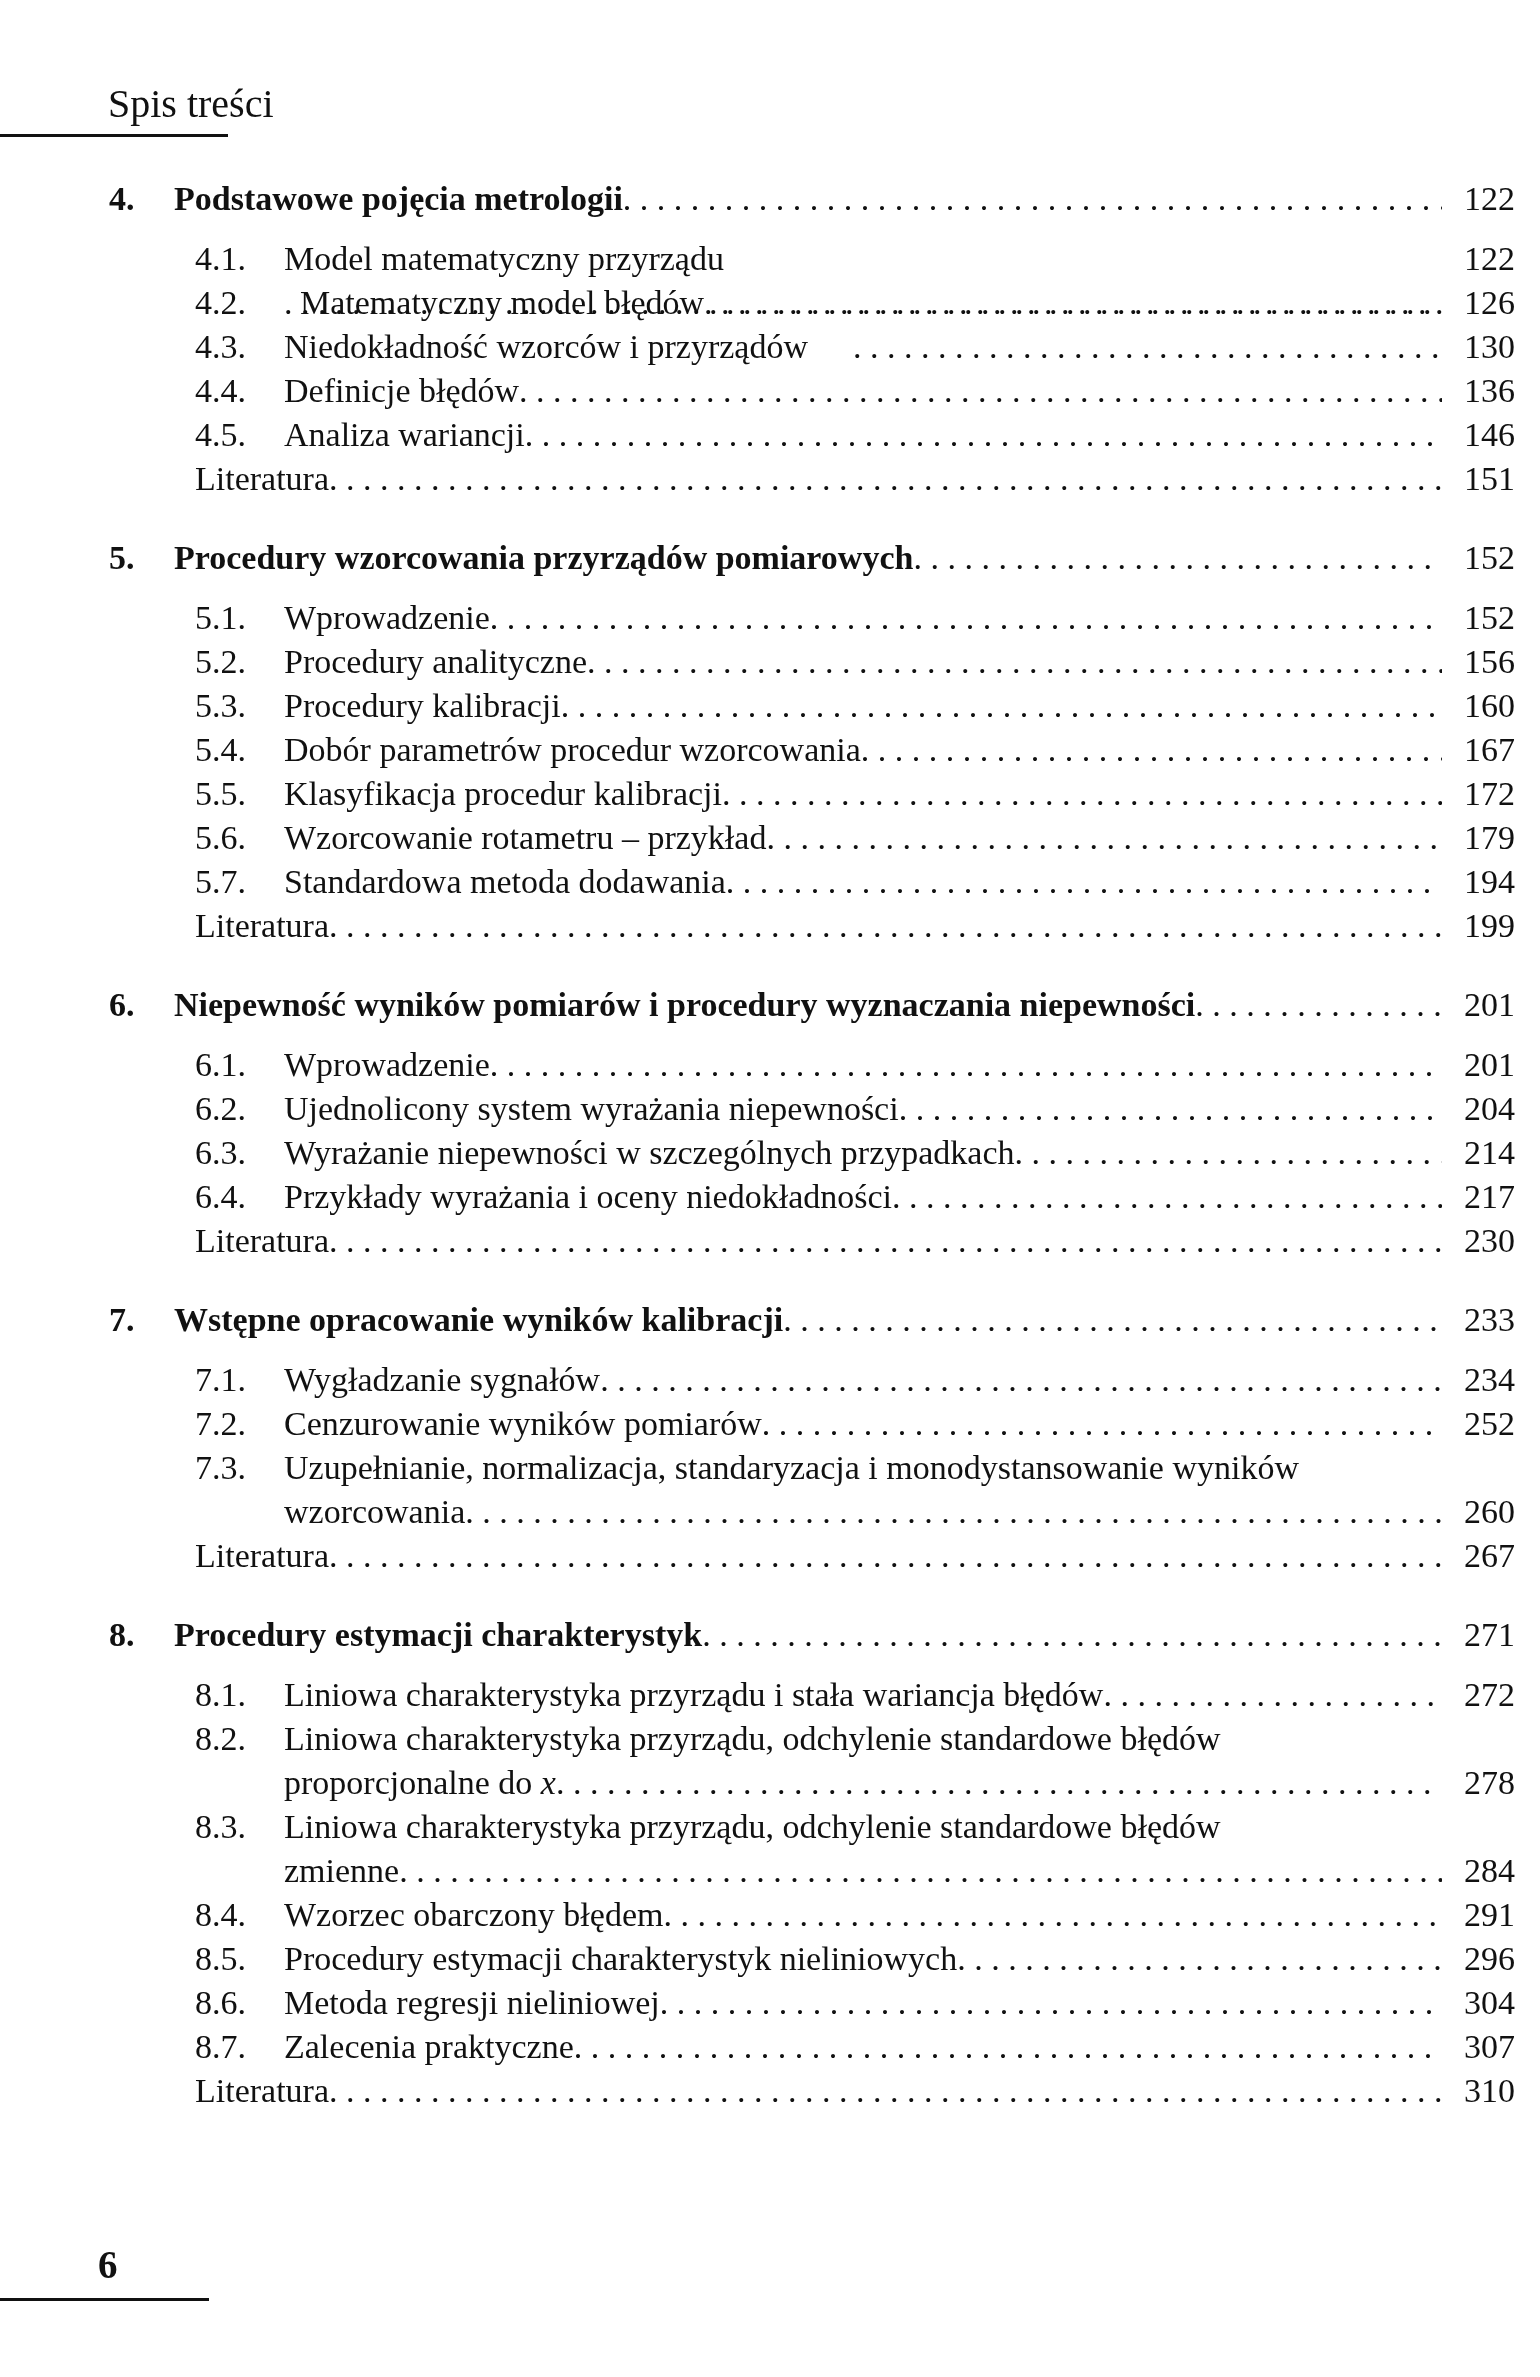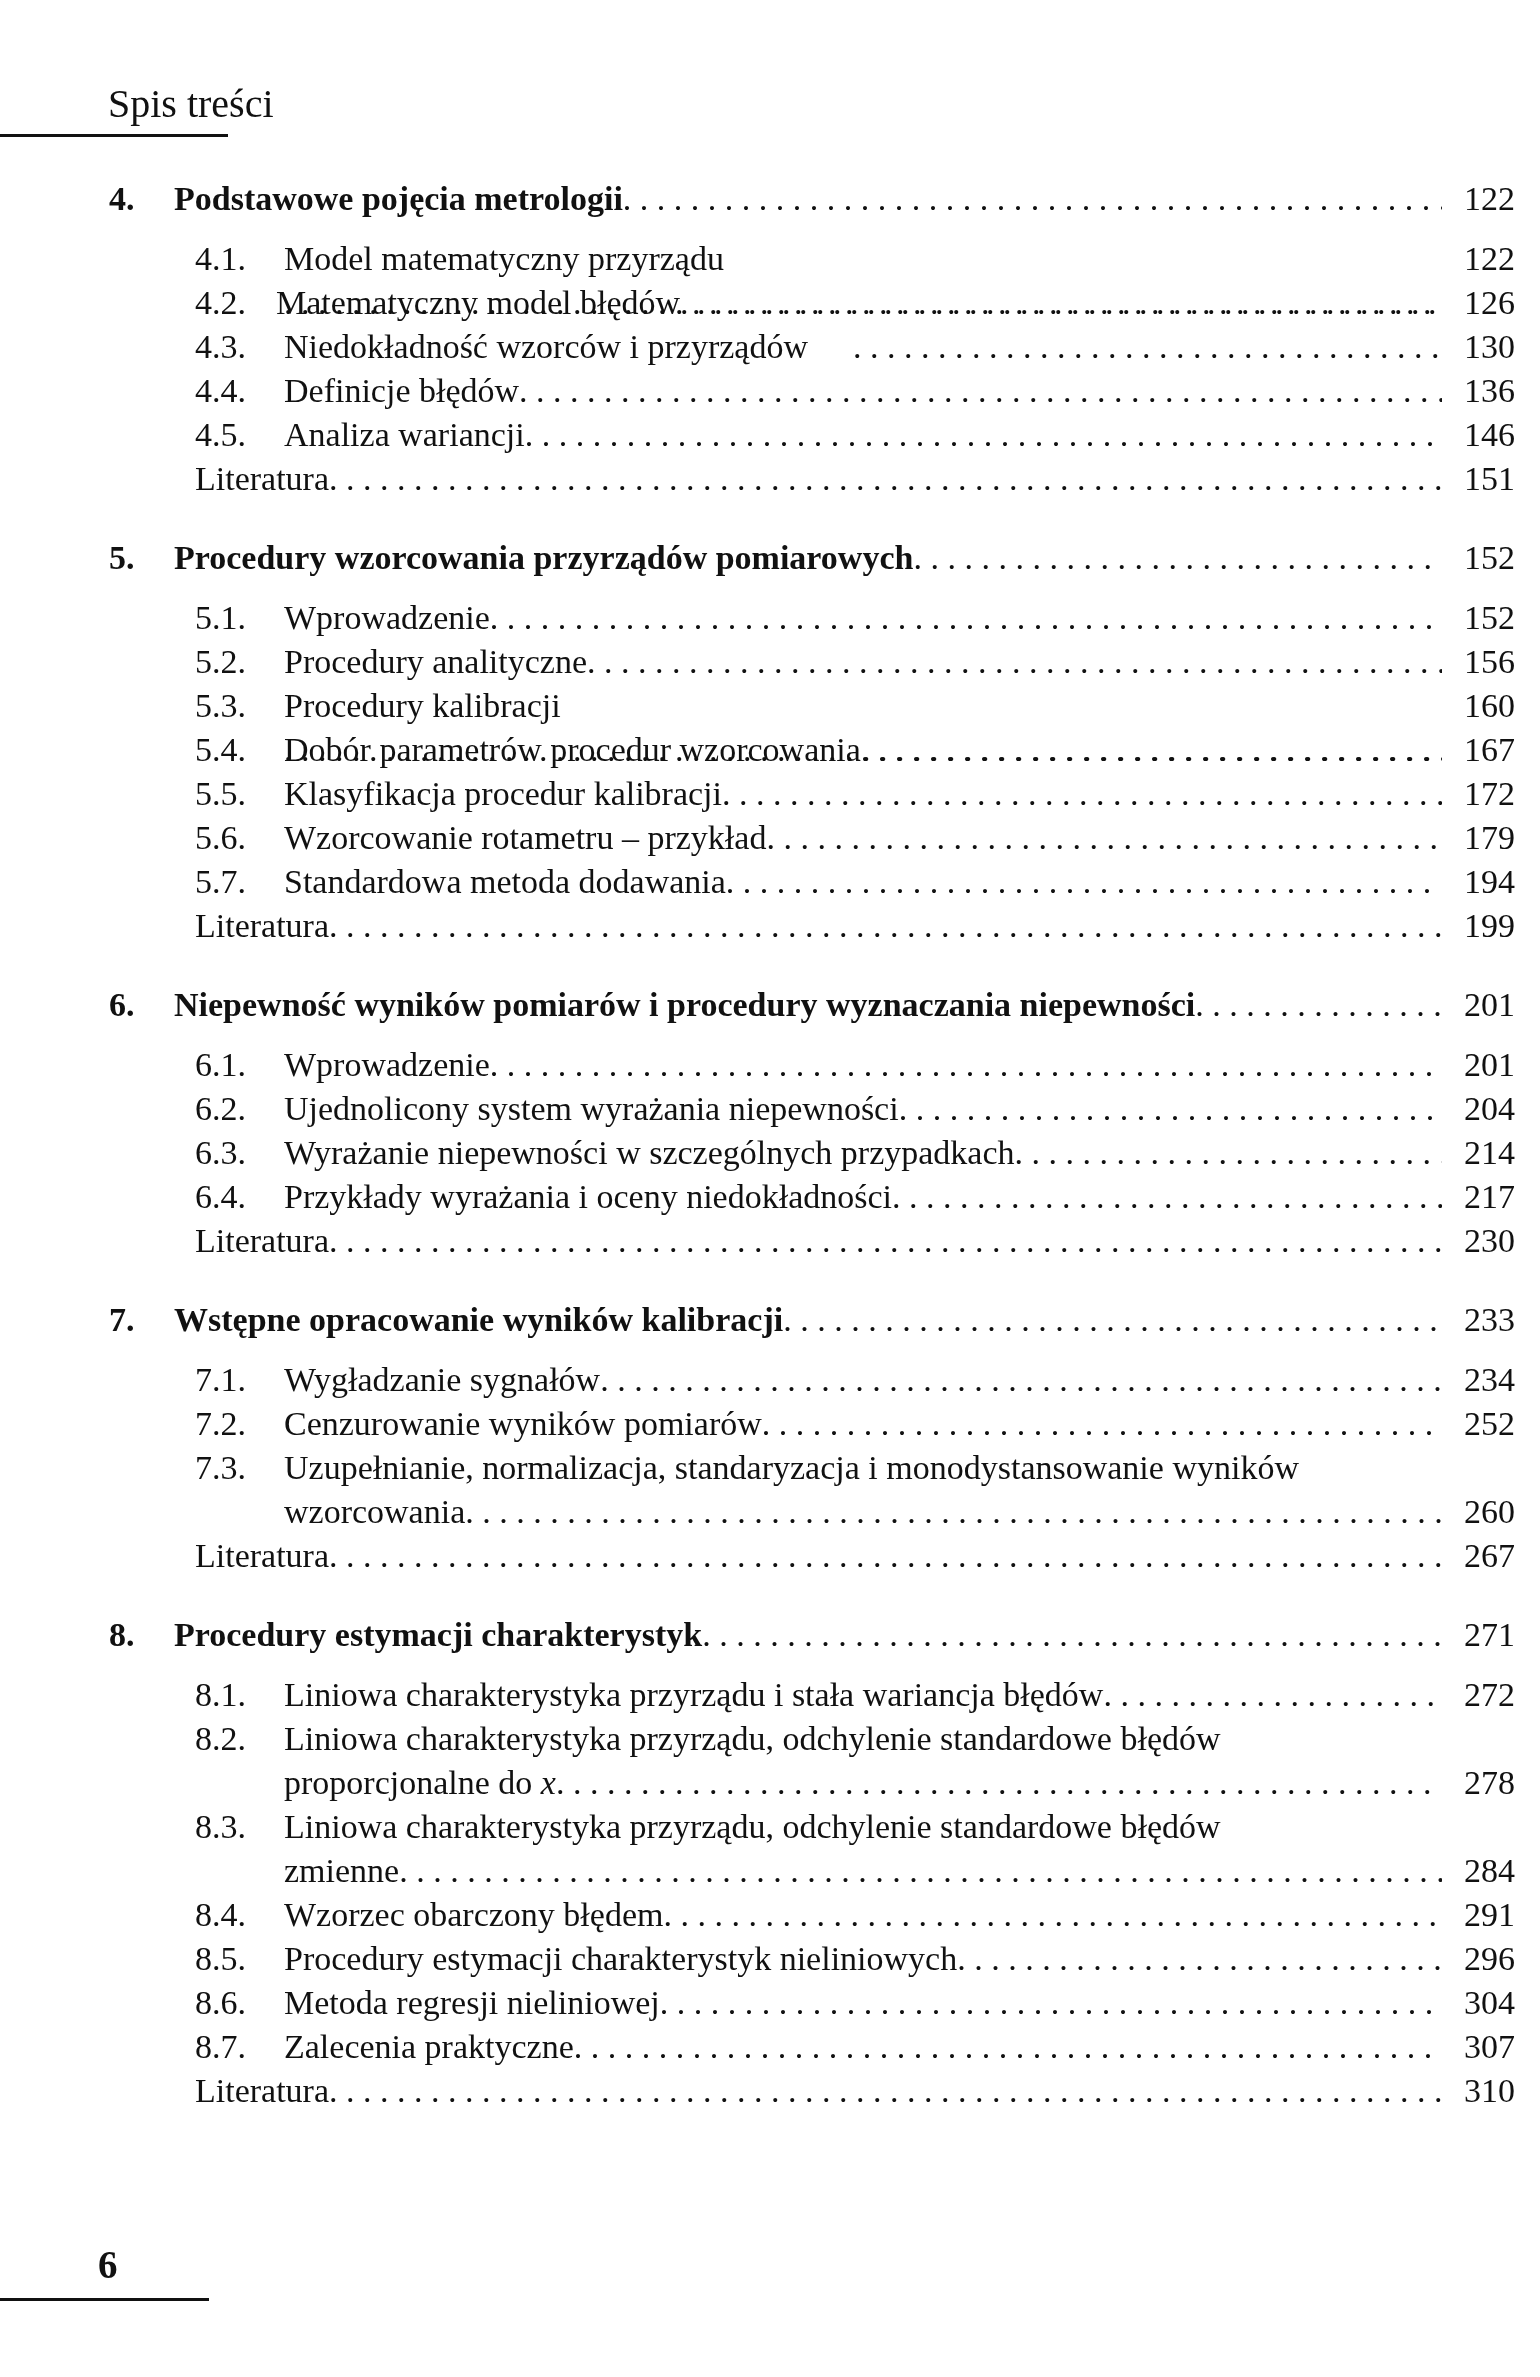"Matematyczny model błędów" span.line-flex { left: 276px -> 300px }
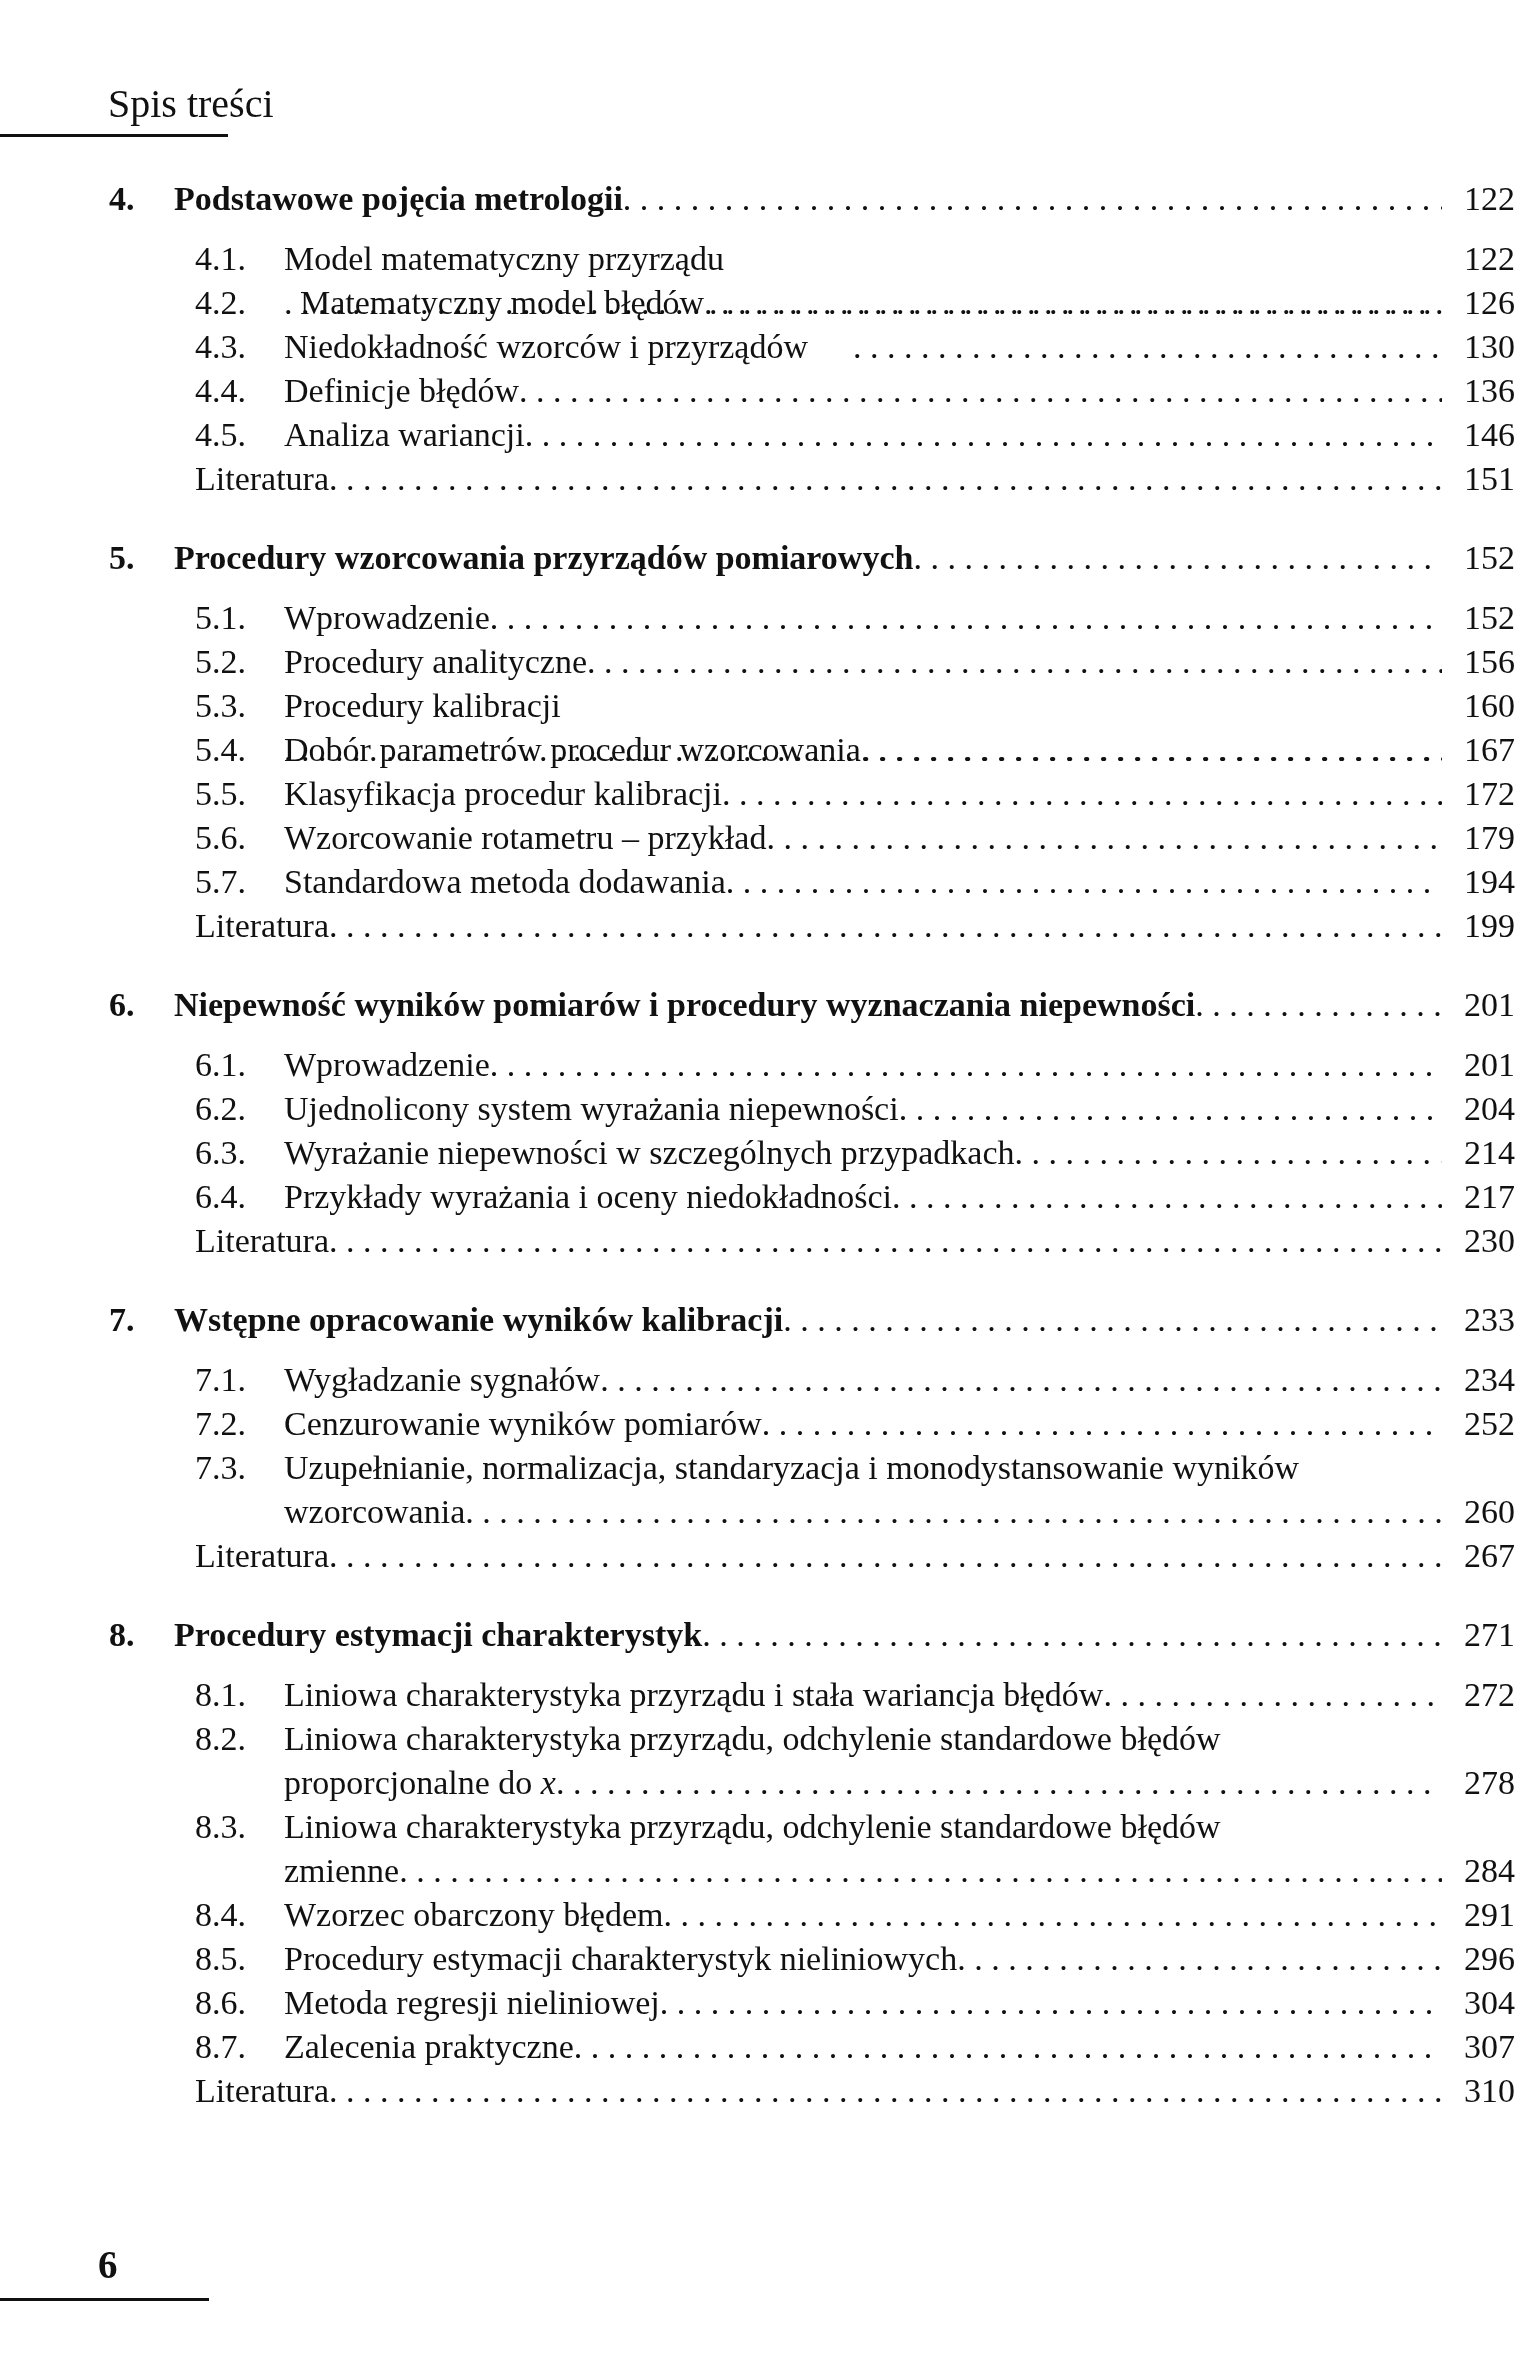"Procedury kalibracji" span.line-flex { flex-direction: column -> none }
